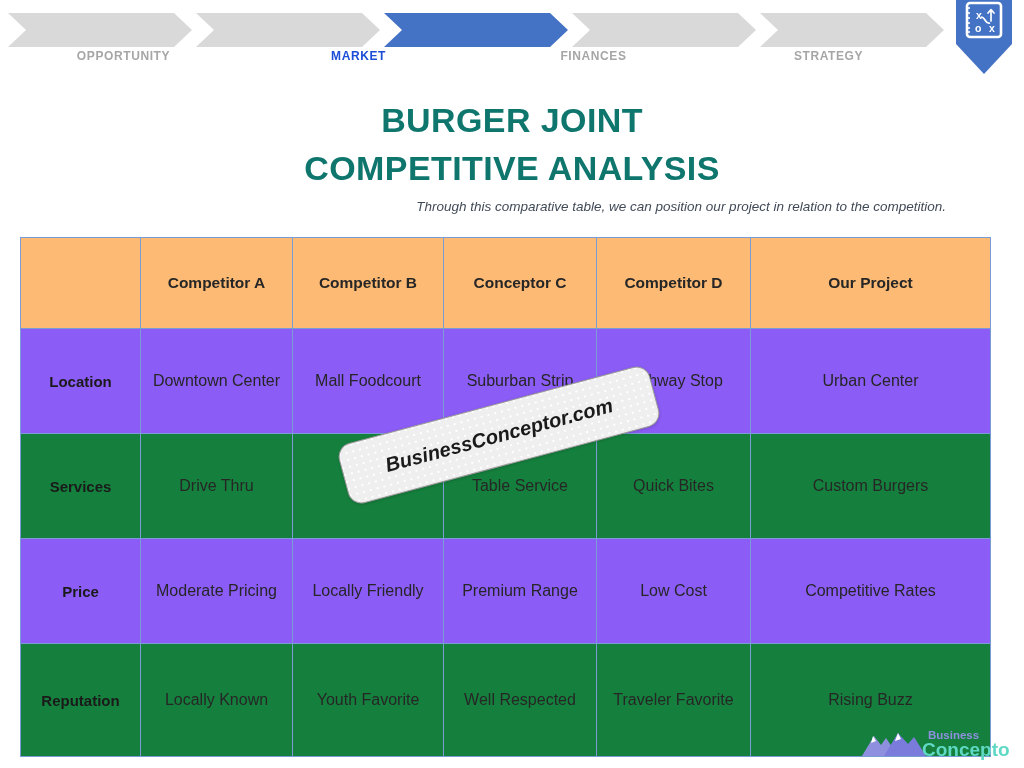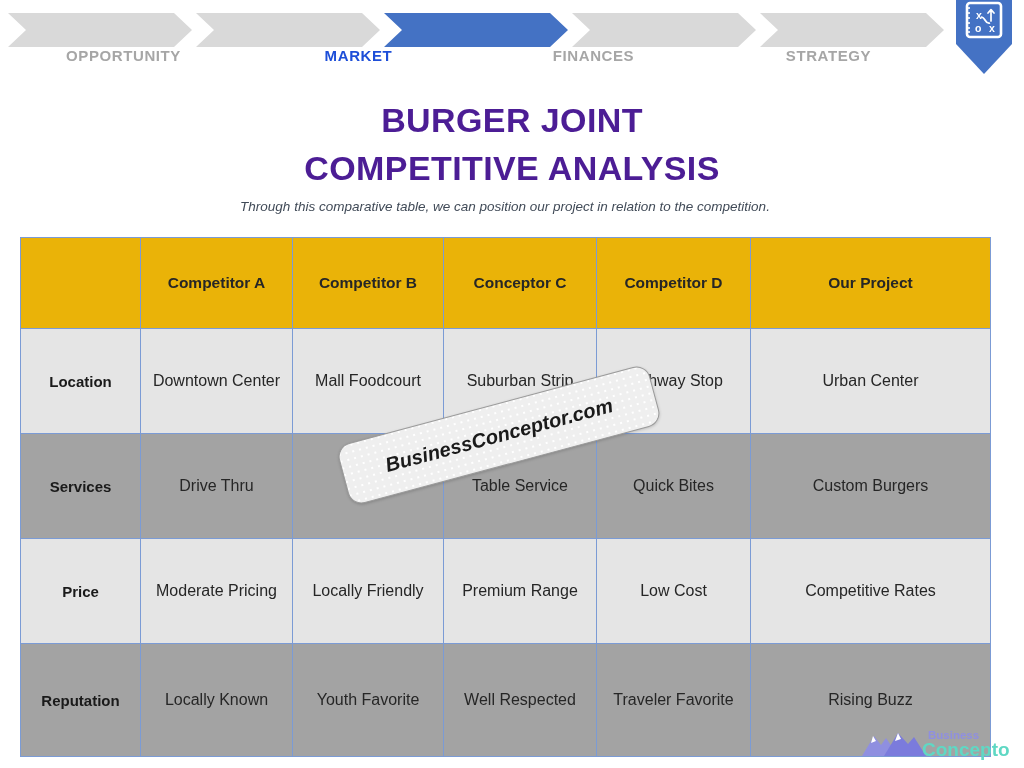"OPPORTUNITY" .chev-label { font-size: 15px -> 12px }
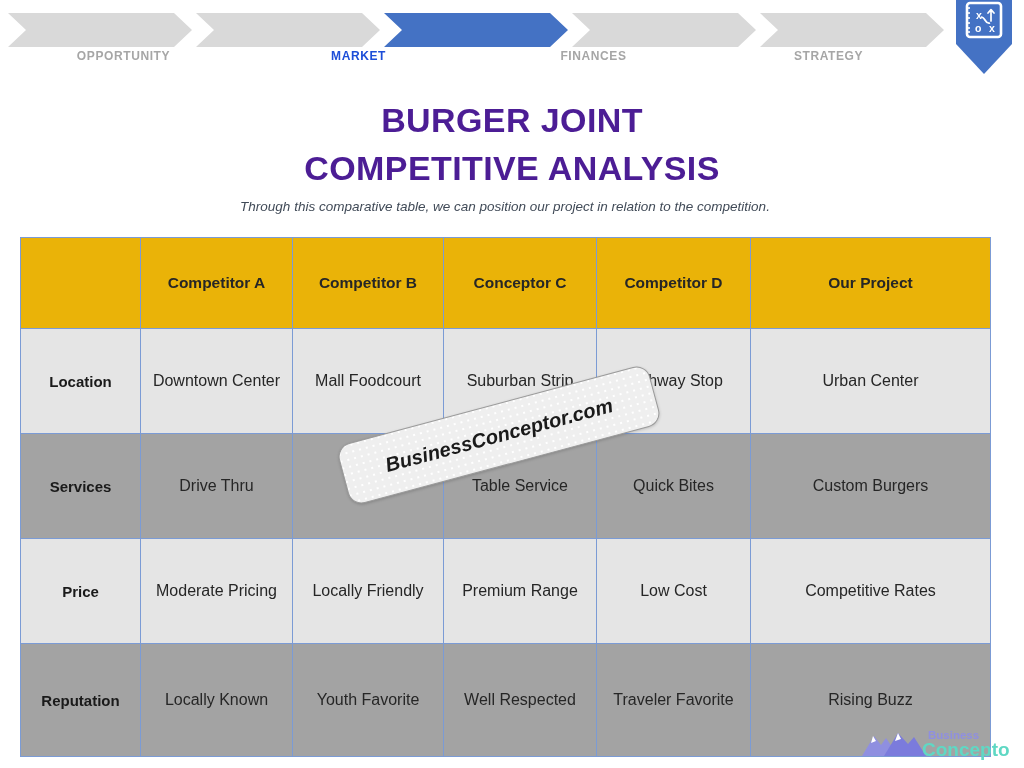"BURGER JOINT" .title-line { color: #4c1d95 -> #0f766e }
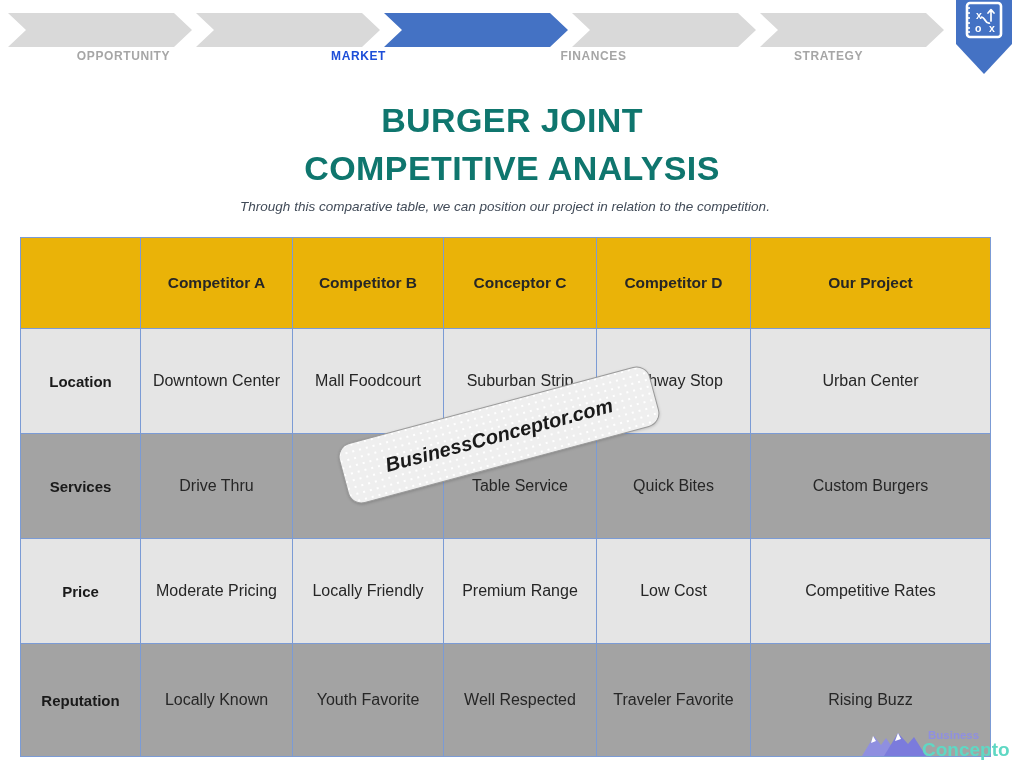"Through this comparative table, we" #subtitle { padding-left: 32px -> none; text-align: center -> right }
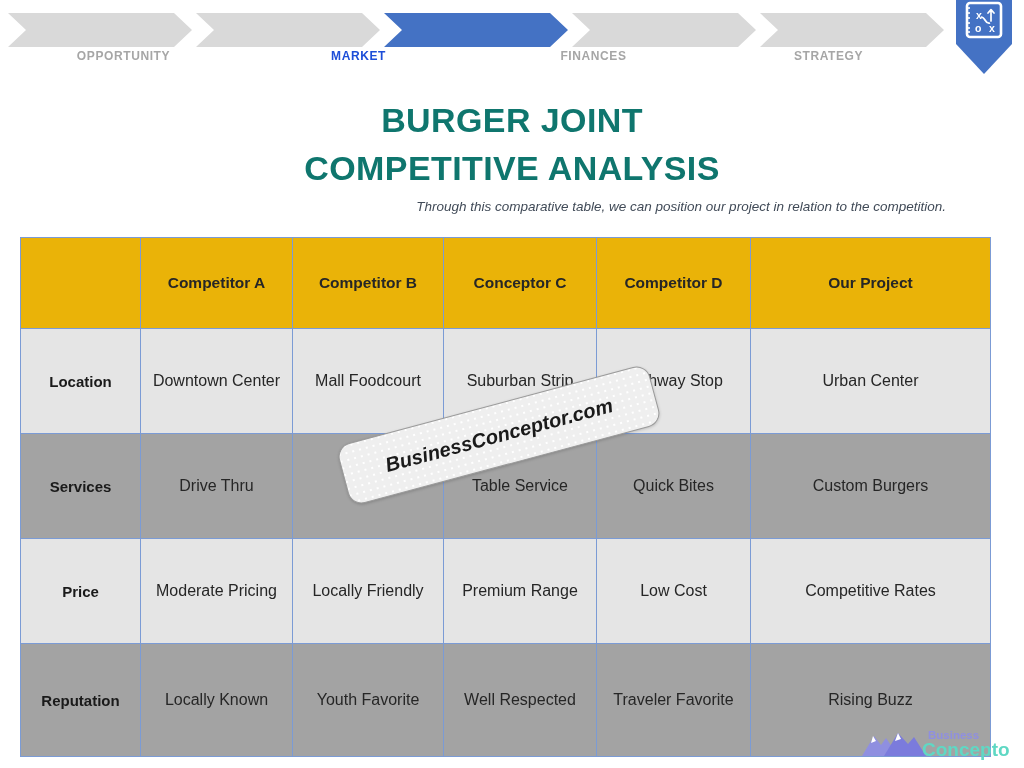"Competitor A" #analysis-table thead th { background: #eab308 -> #fdba74 }
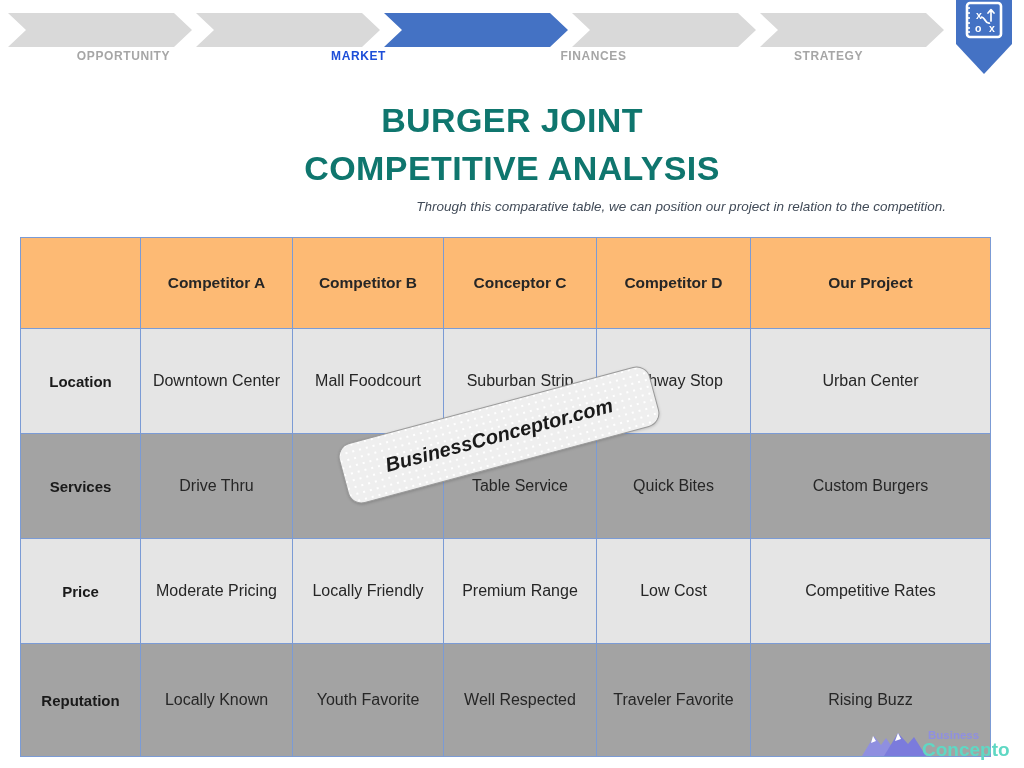"Location" #analysis-table tbody tr.shaded td { background: #e5e5e5 -> #8b5cf6 }
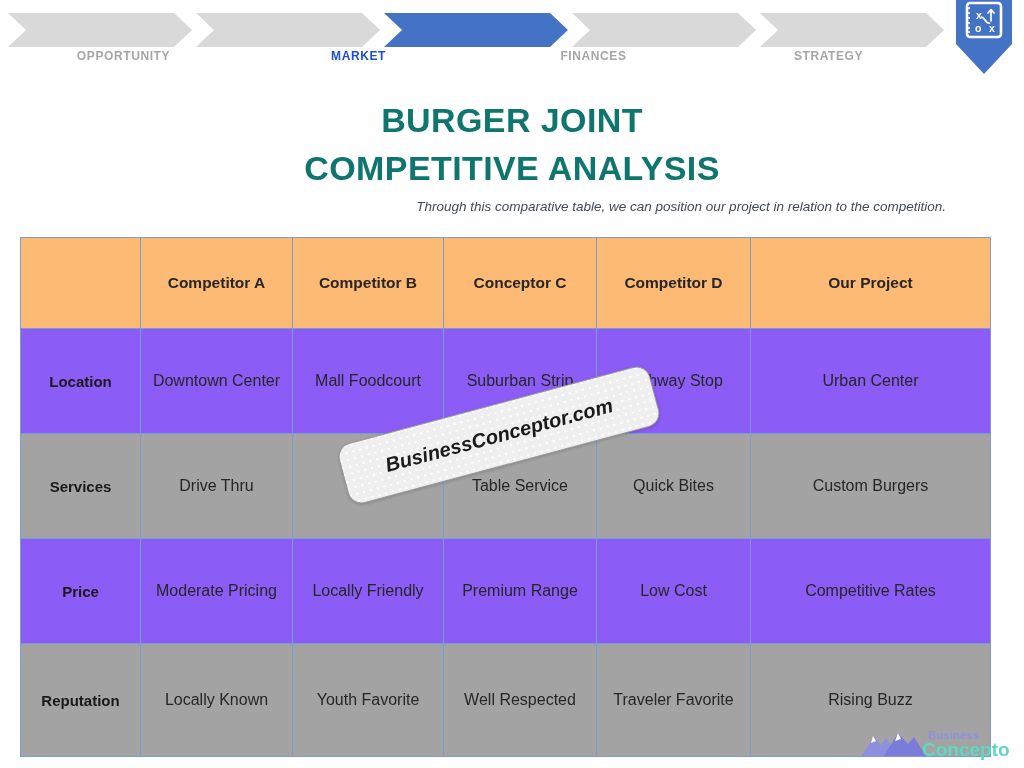"Services" #analysis-table tbody tr:not(.shaded) td { background: #a3a3a3 -> #15803d }
